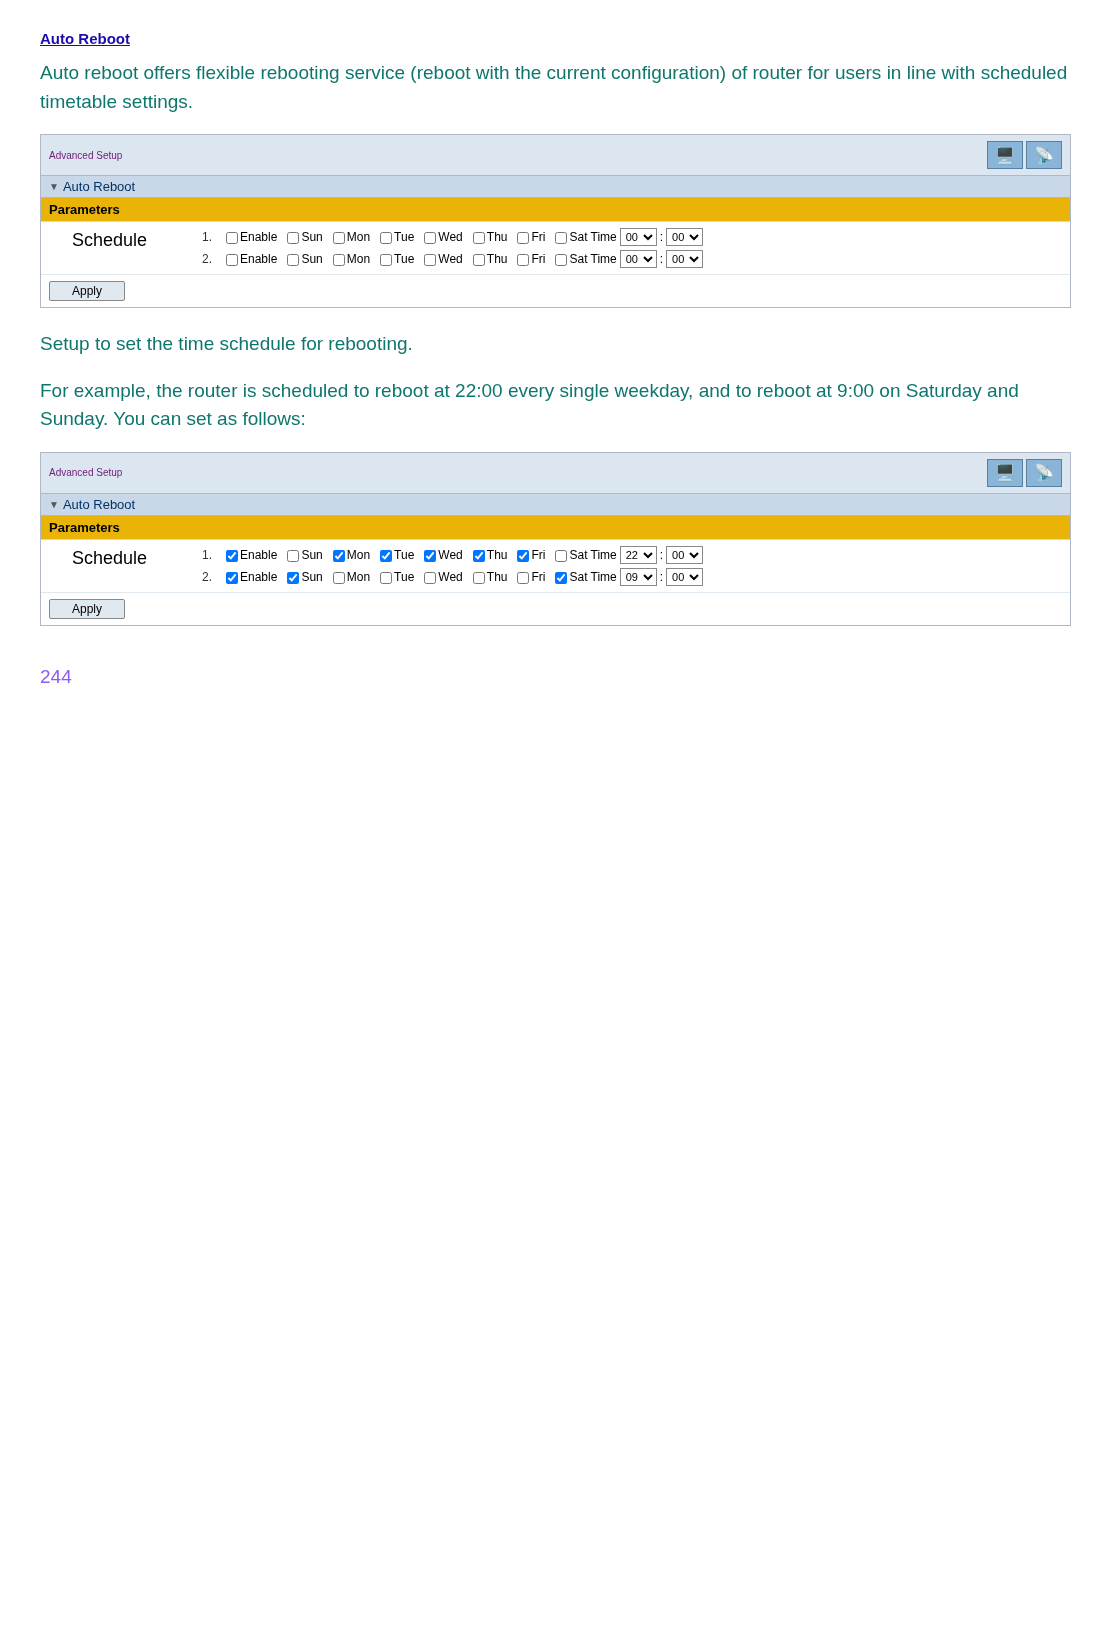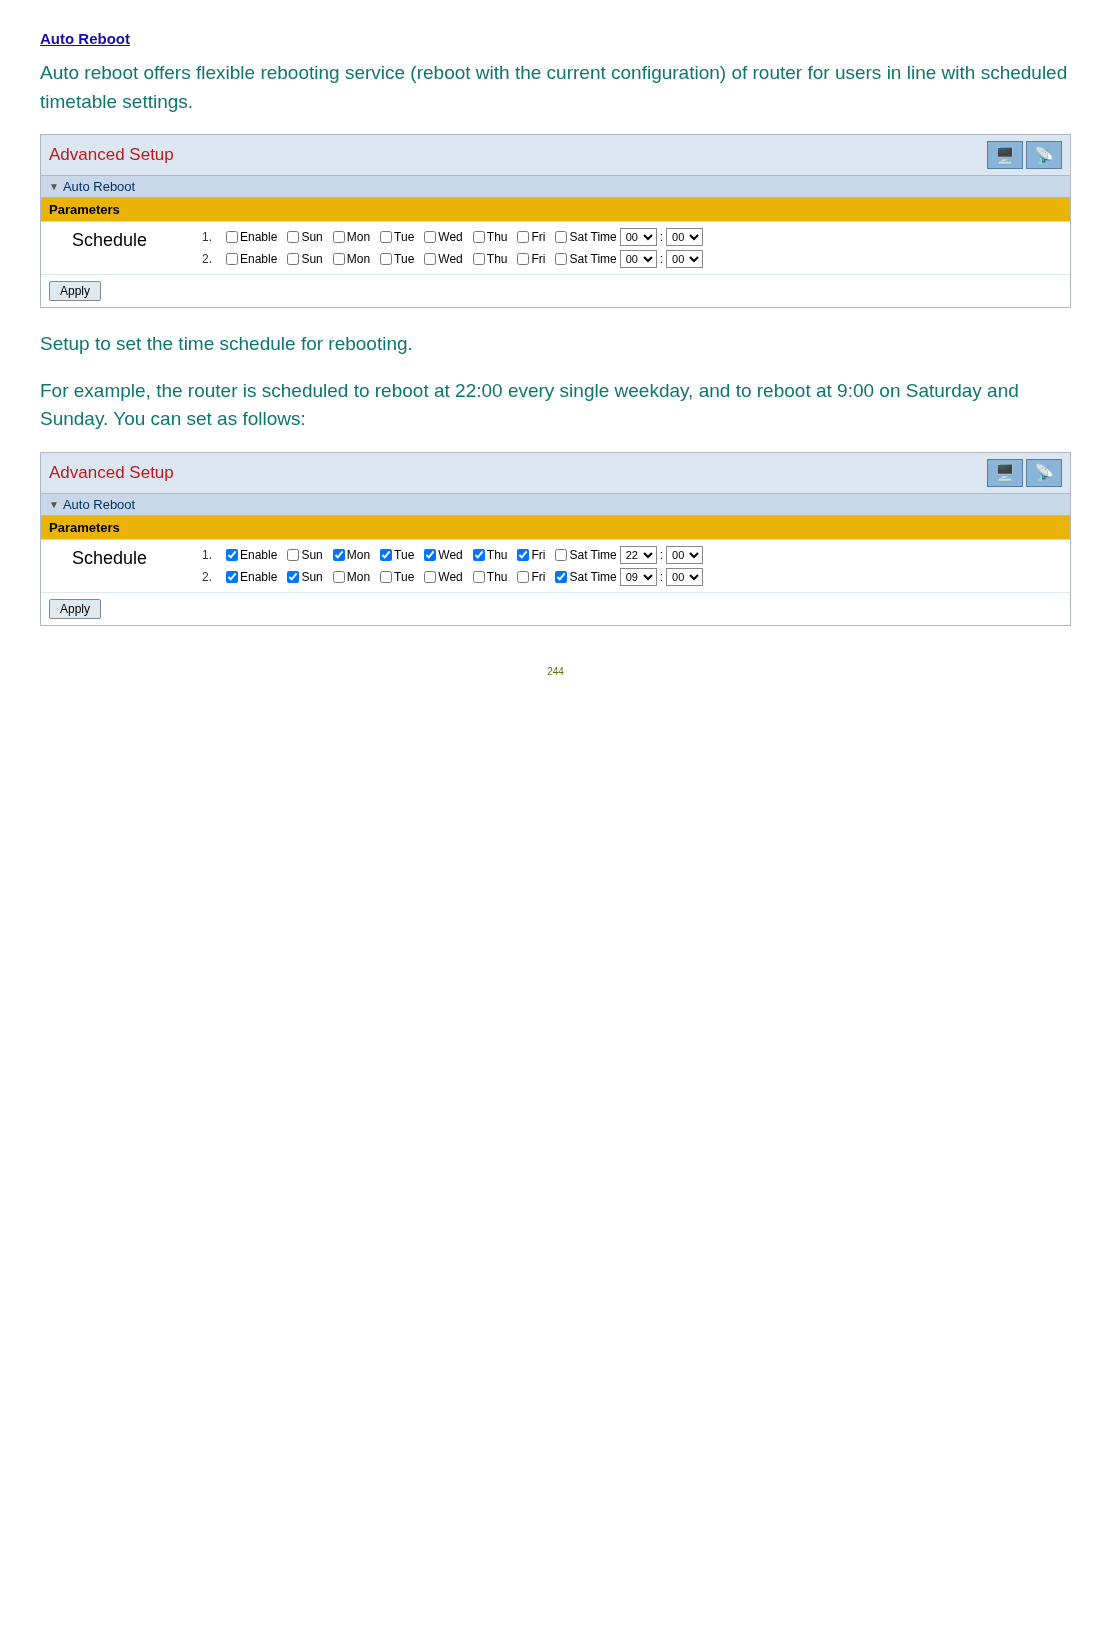"Advanced Setup" .panel-header-left { color: #b91c1c -> #701a75; font-size: 17px -> 10px }
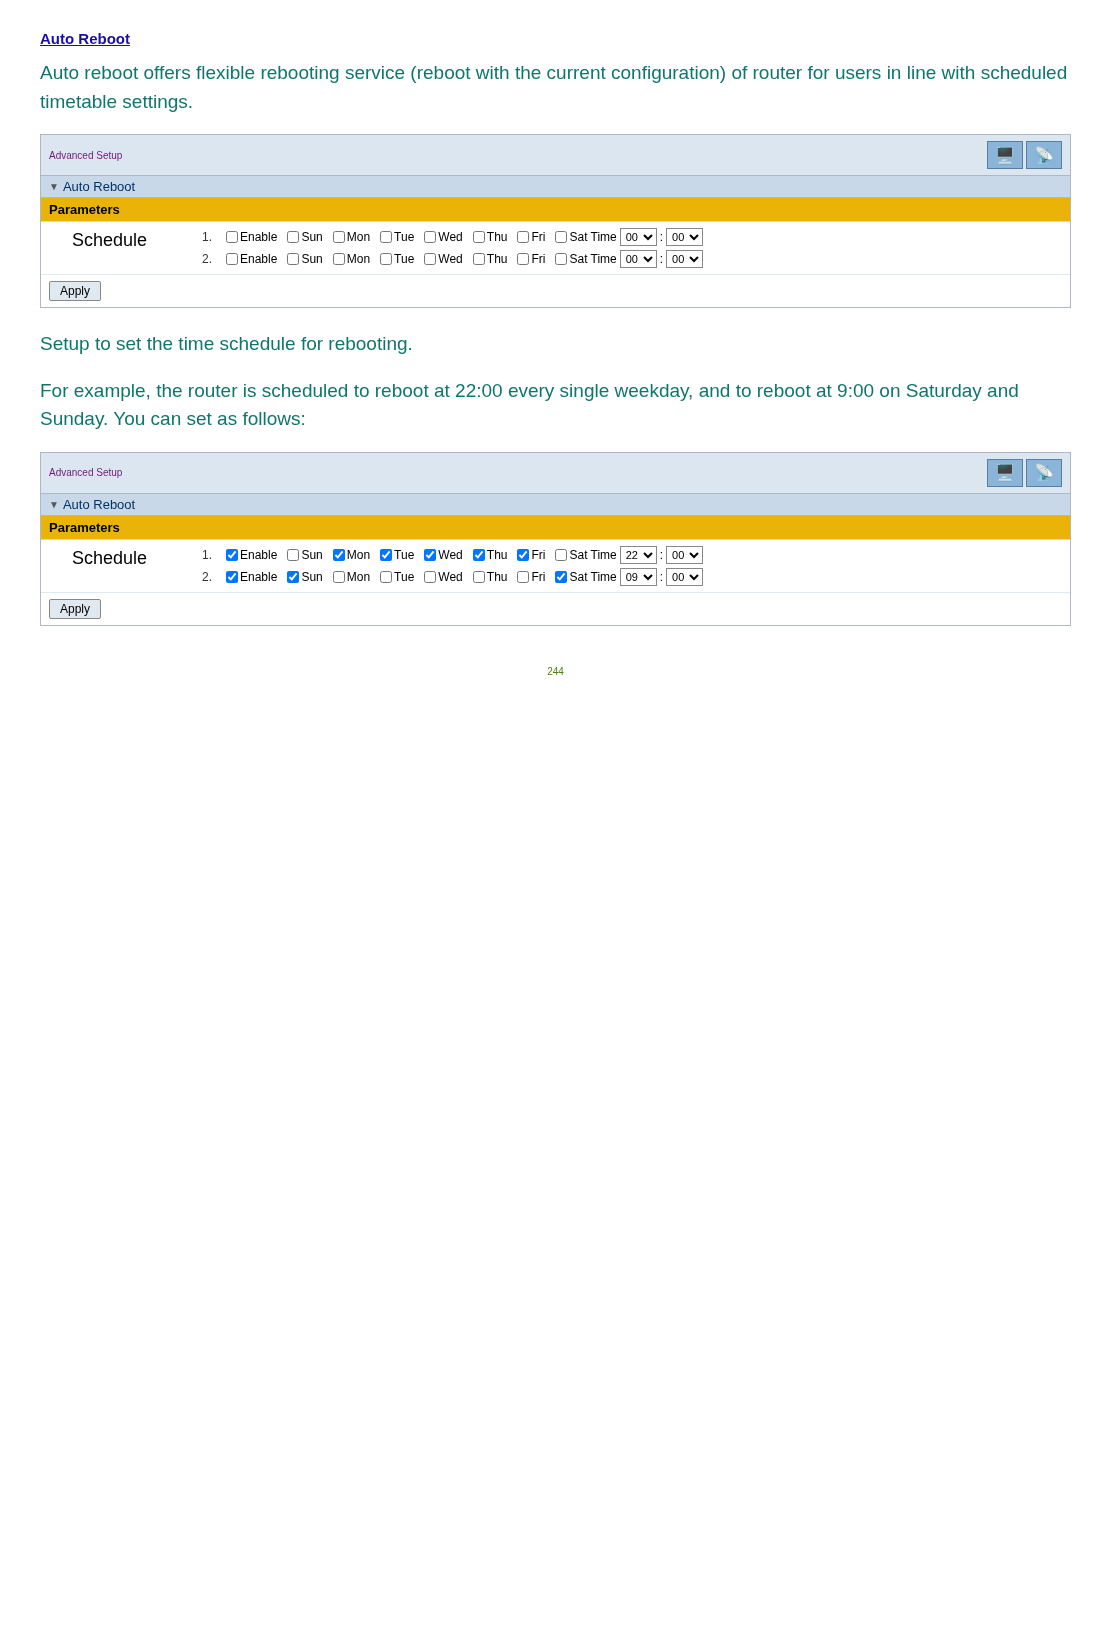"Enable" .schedule-line label { align-items: center -> flex-end }
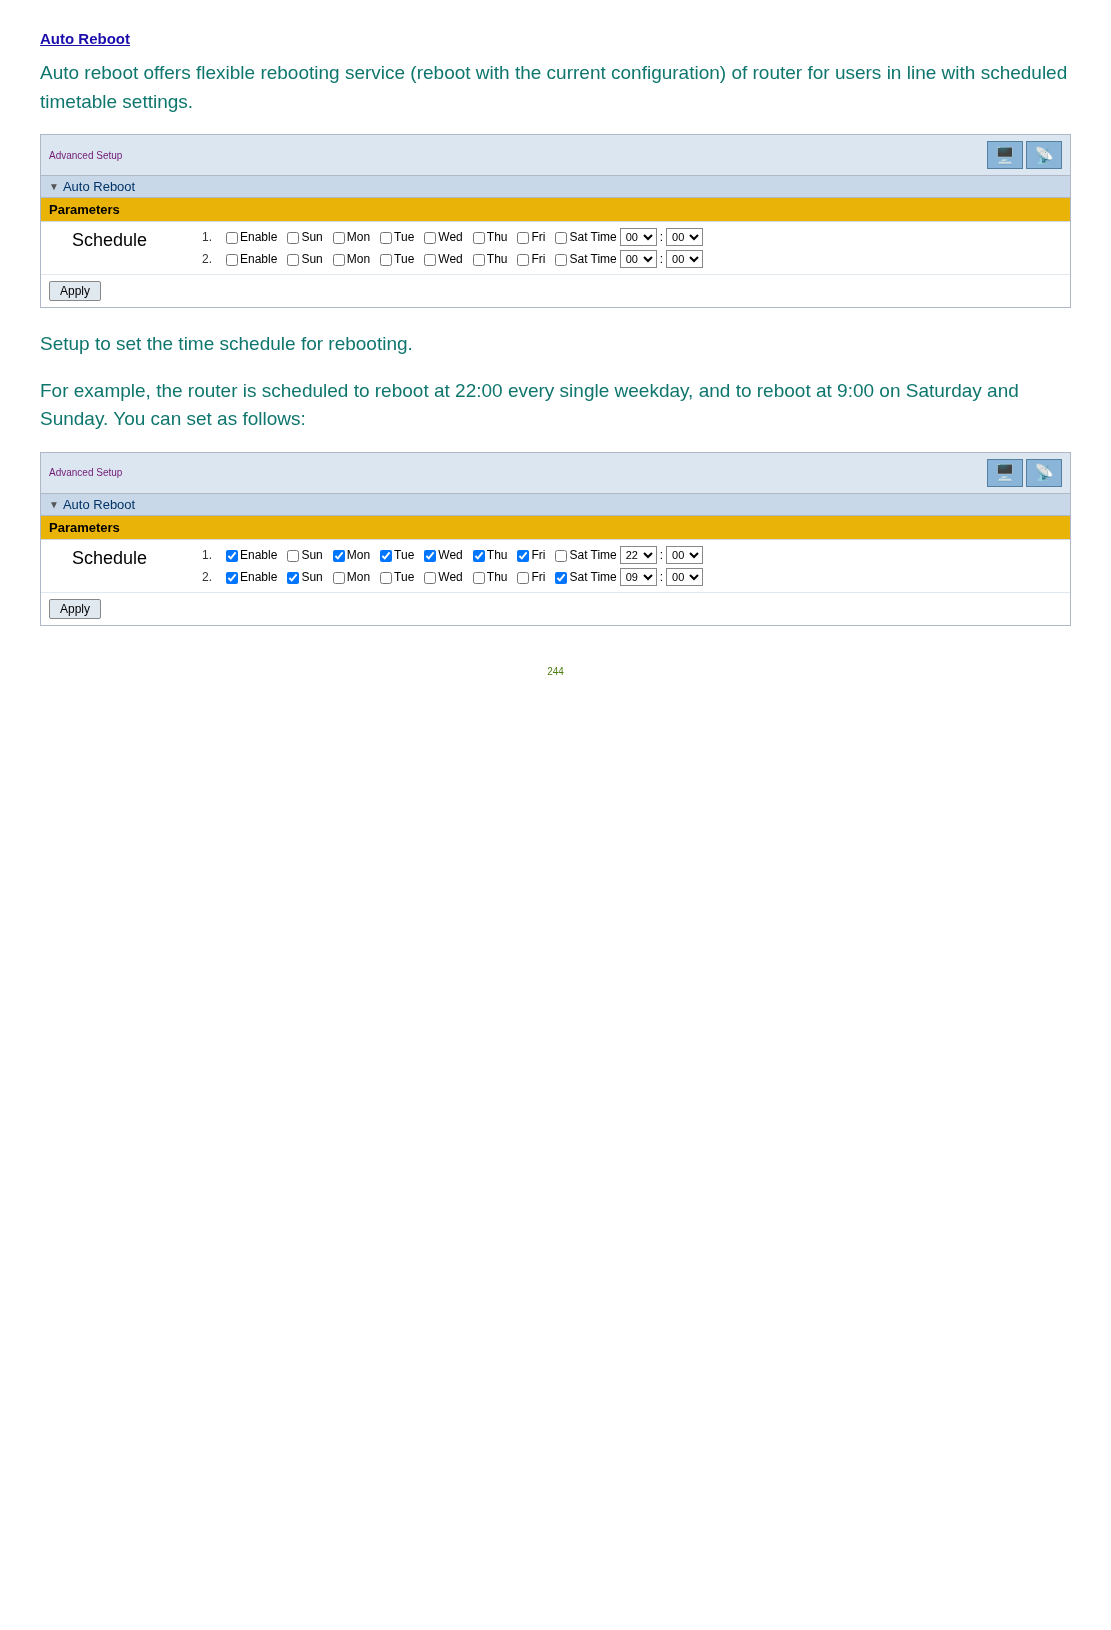"Apply" .apply-btn { padding: 2px 10px -> 2px 22px }
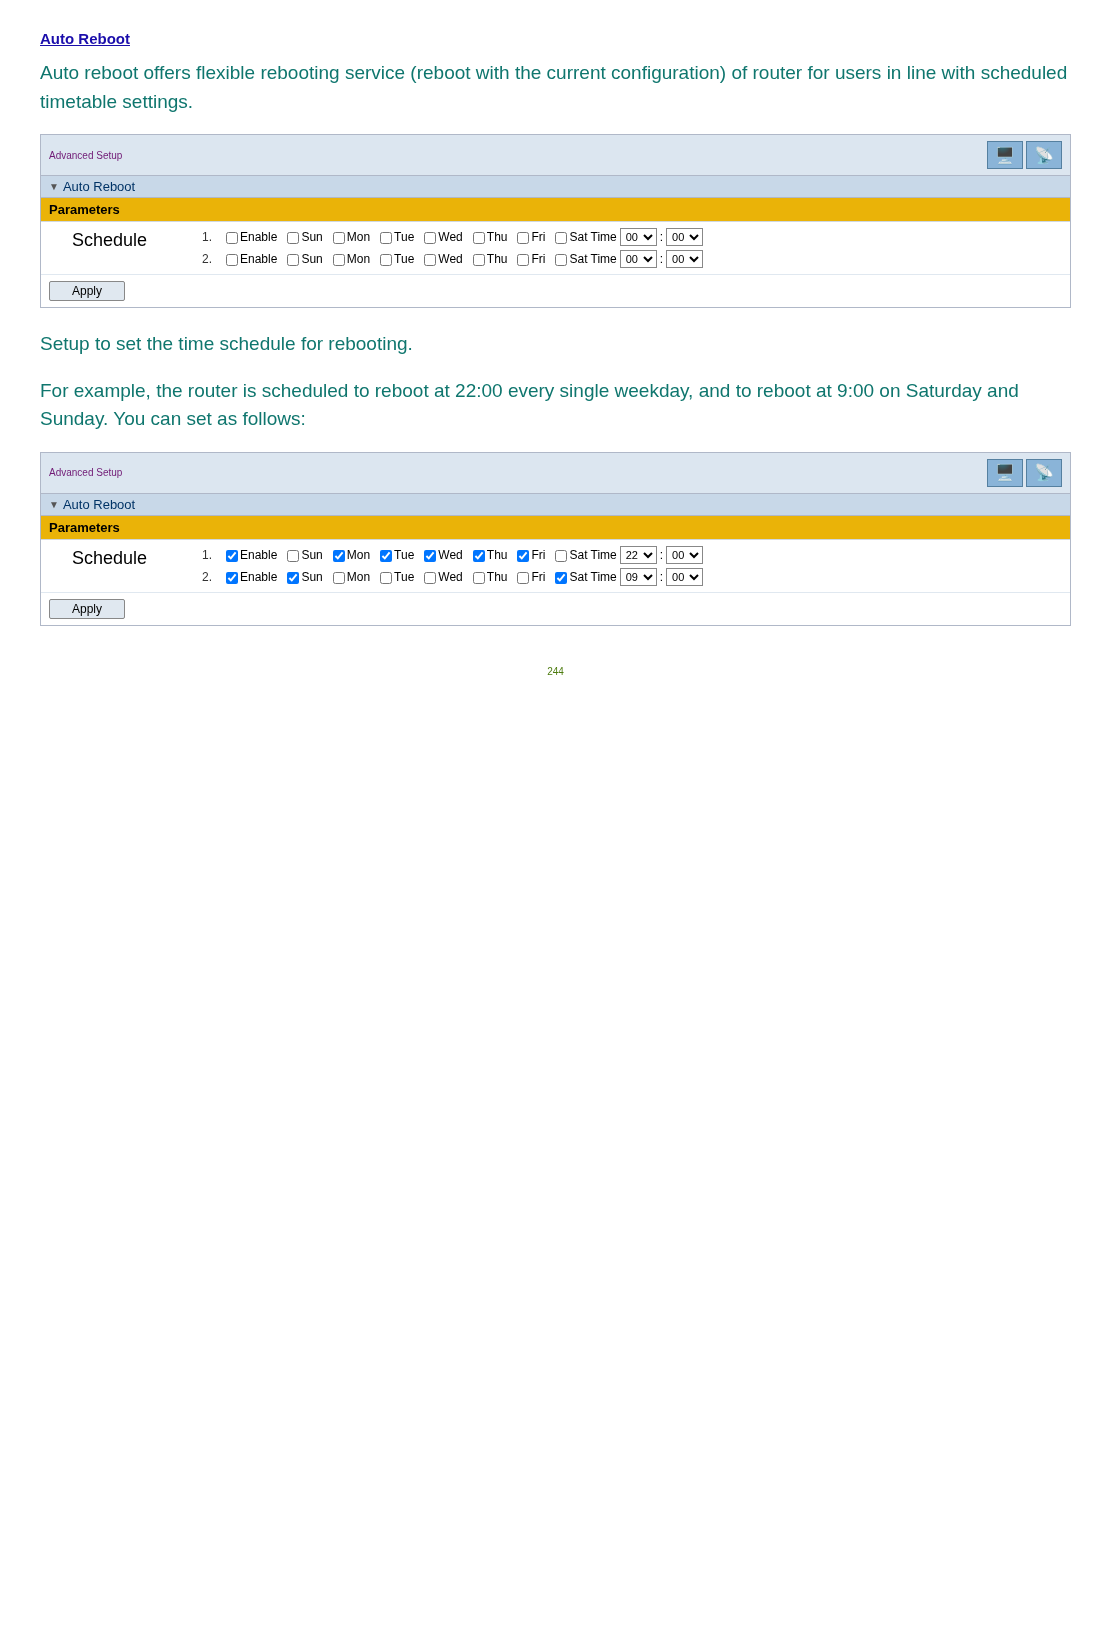"244" .page-number { color: #4d7c0f -> #8b5cf6; font-size: 10px -> 19px; text-align: center -> left }
